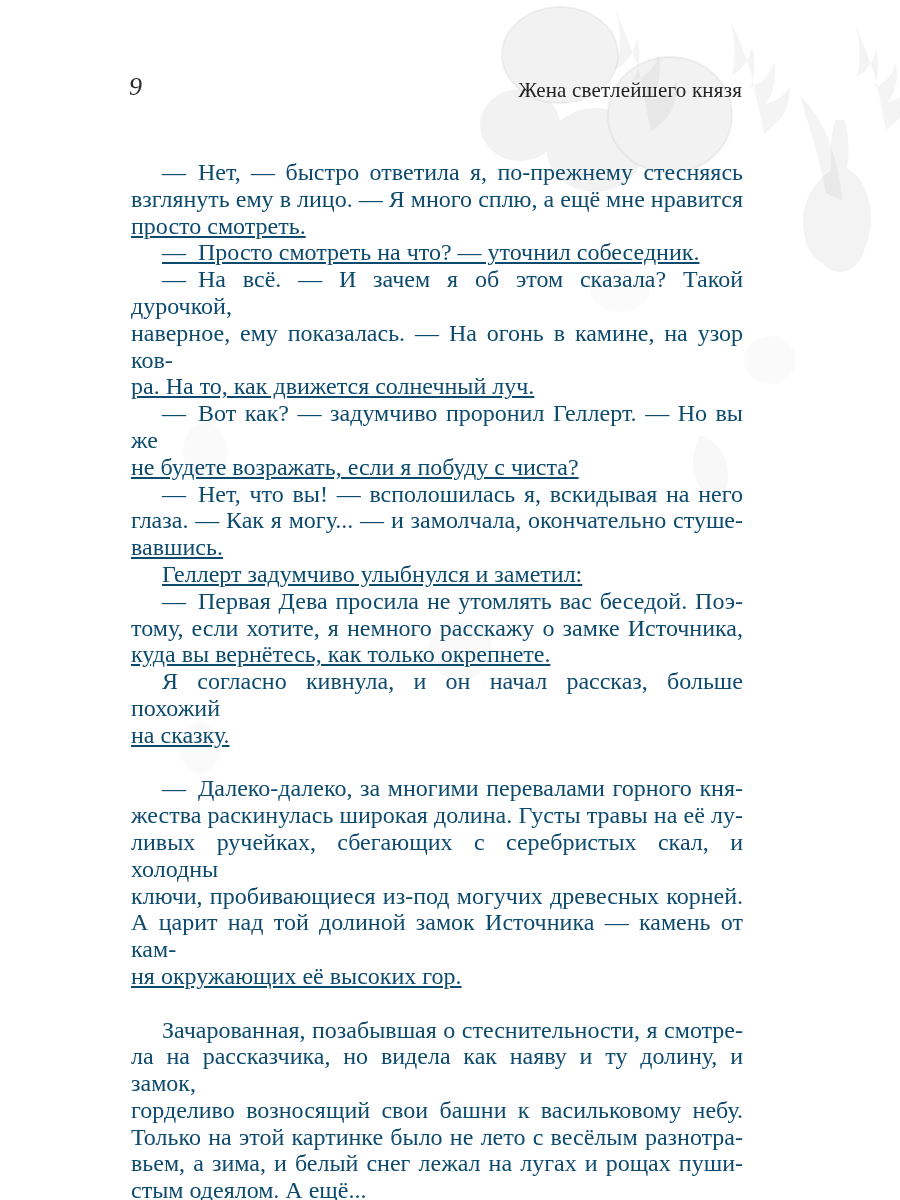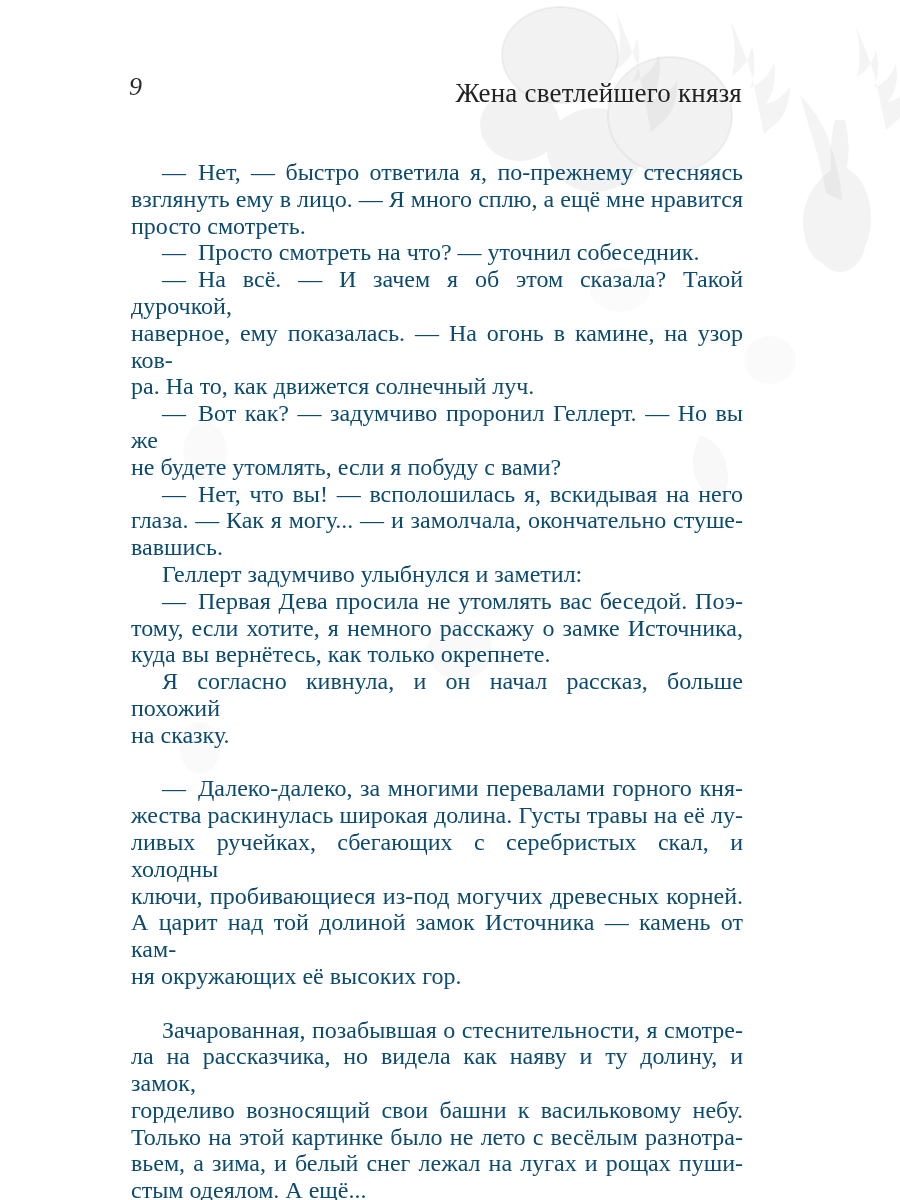"Жена светлейшего князя" .runtitle { font-size: 27px -> 21px }
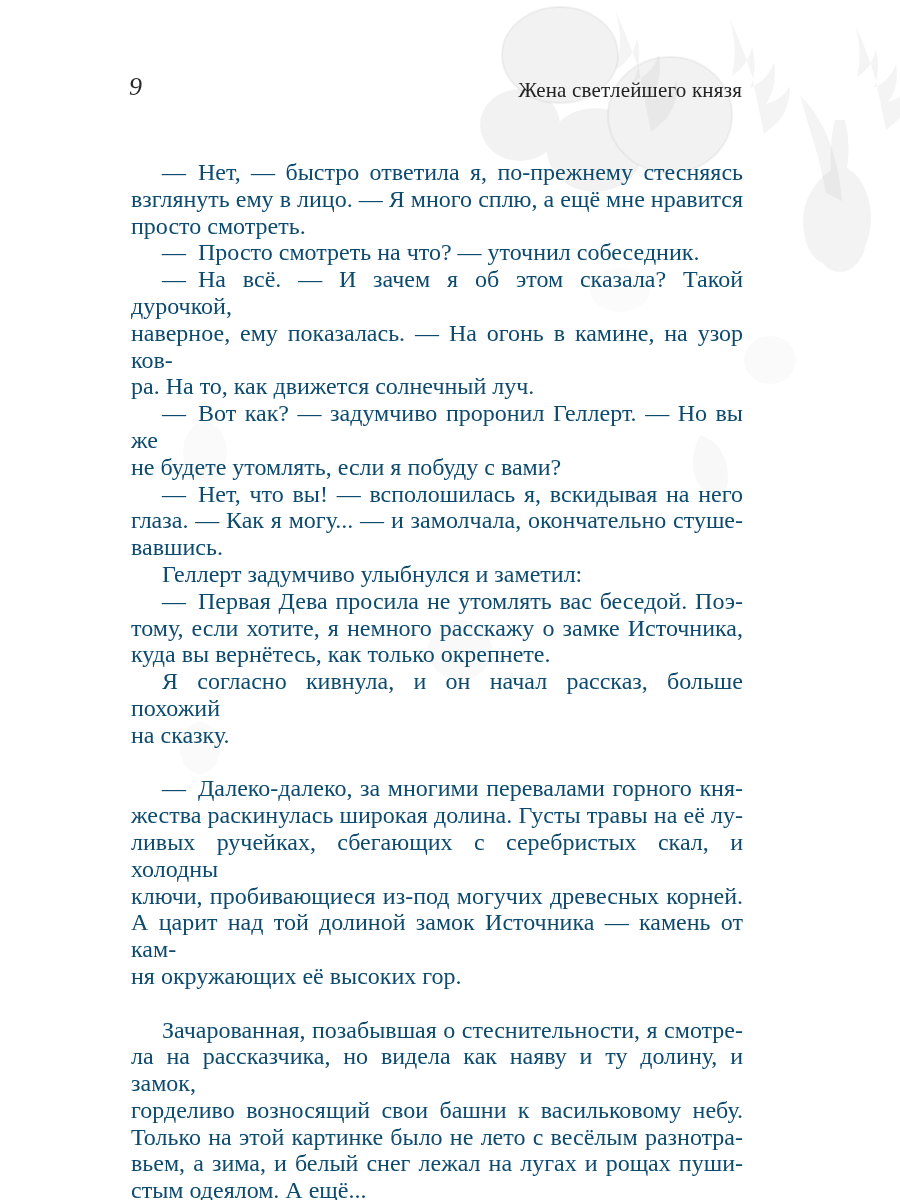"просто смотреть." .line.last { text-decoration: none -> underline }
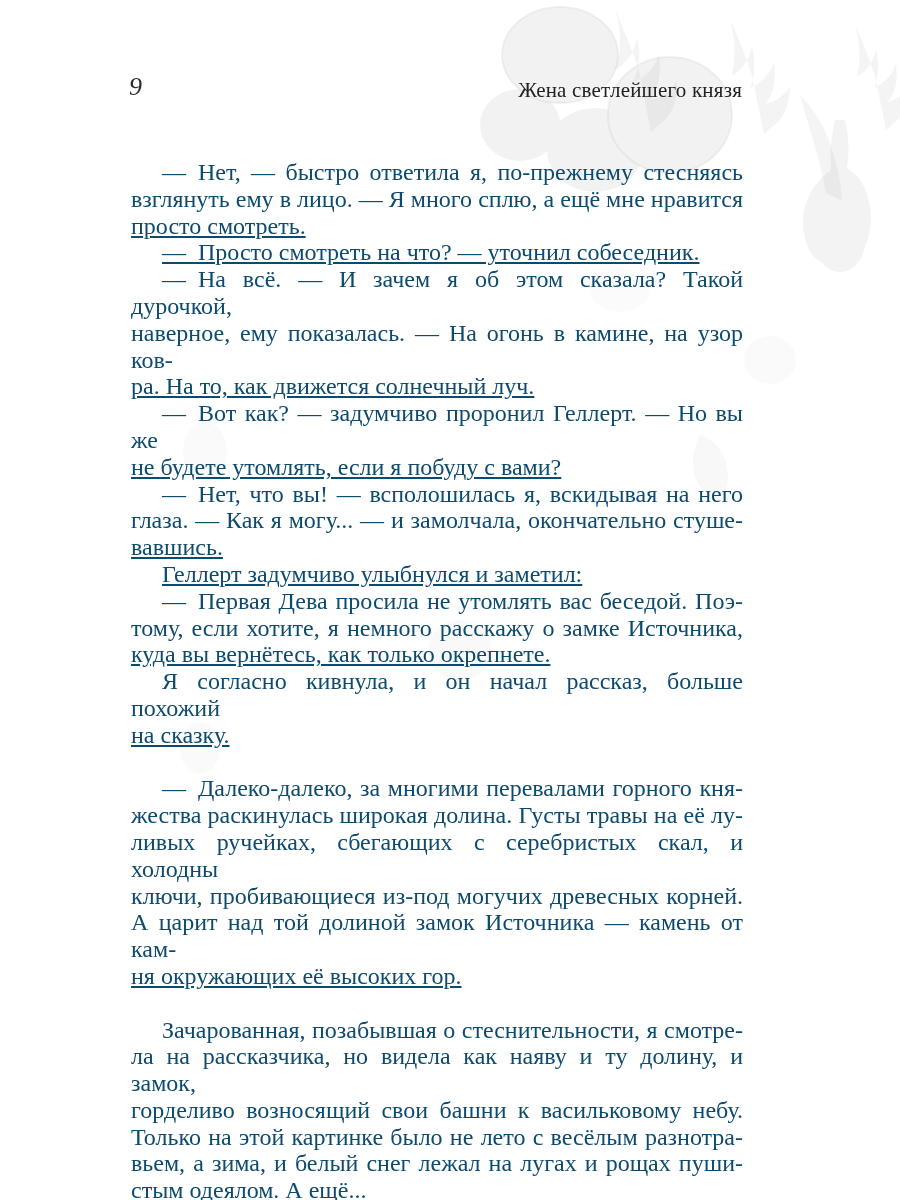"не будете утомлять, если я" div.line { text: утомлять, если я побуду с вами -> возражать, если я побуду с чиста }
